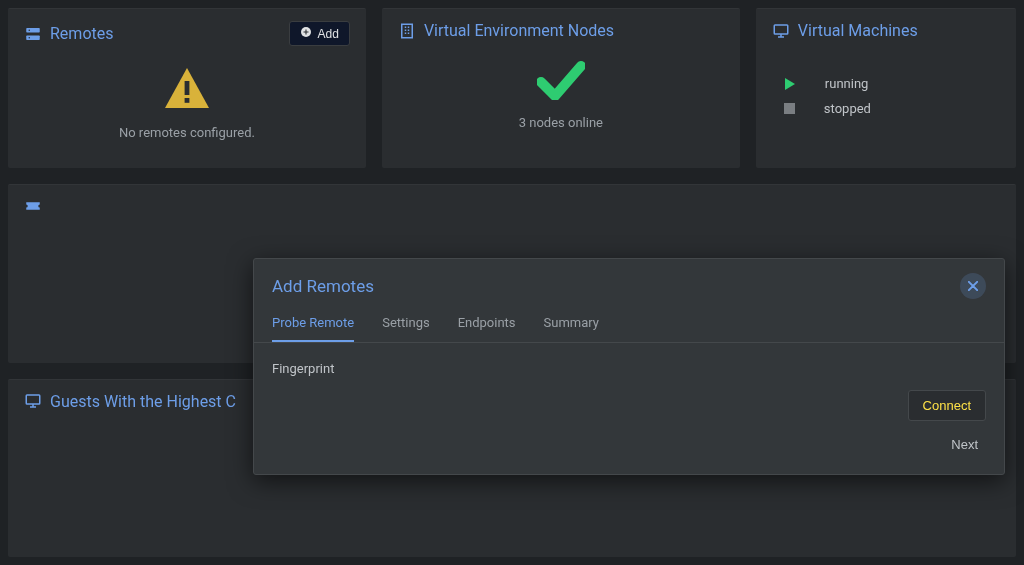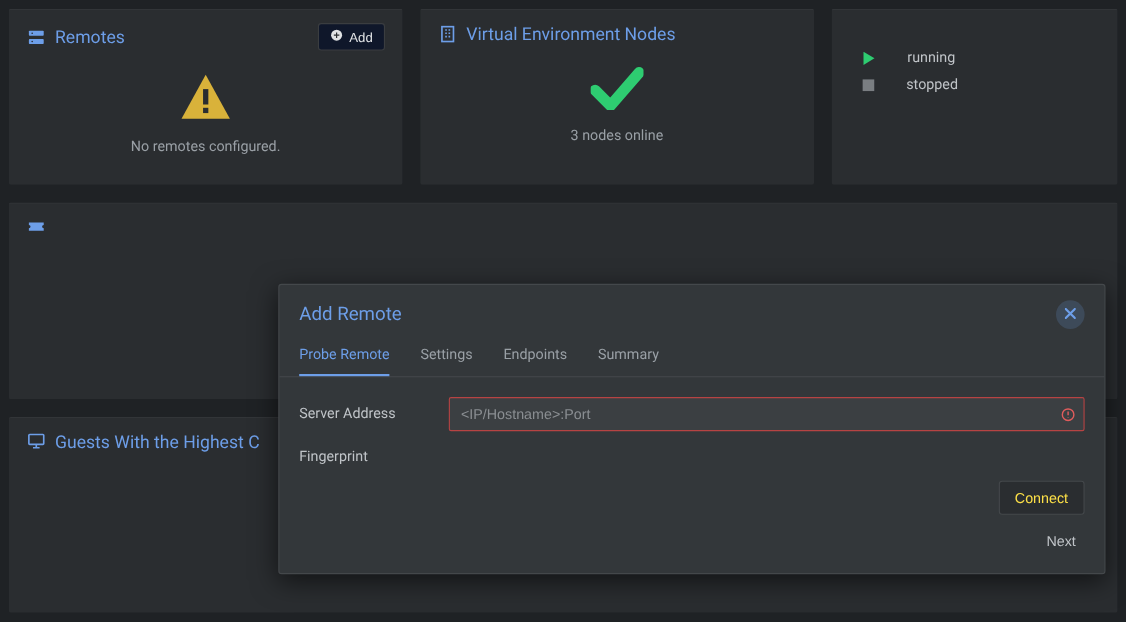"Virtual Machines" div.card-header { html: none -> <div> <div> <span> <svg> <rect></rect> <path></path> </svg> </span> <span>Virtual Machines</span> </div> </div> }
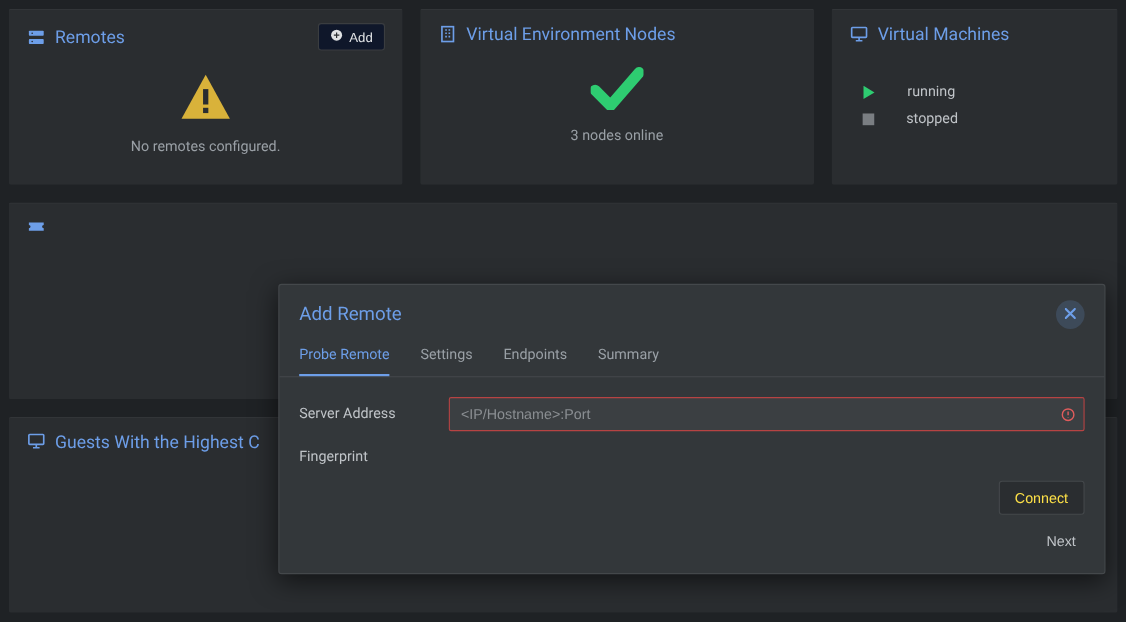"Add Remote" span.modal-title { text: Remote -> Remotes }
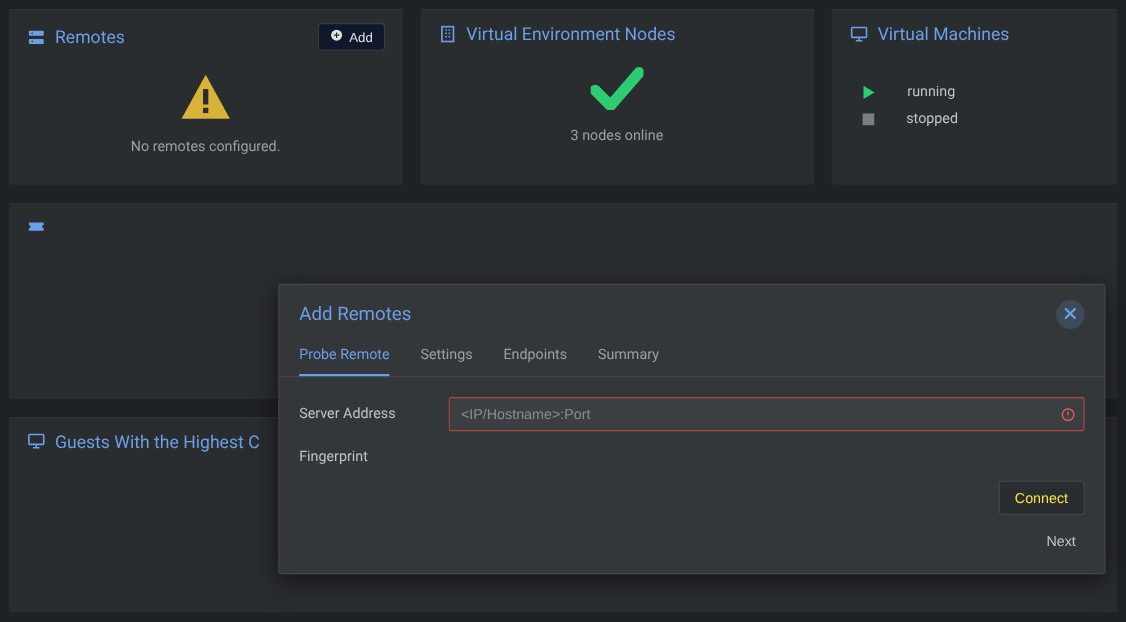"Server Address" div.form-row { html: <div> <div>Server Address</div> <div> <input> <span> <svg> <circle></circle> <path></path> </svg> </span> </div> </div> -> none }
